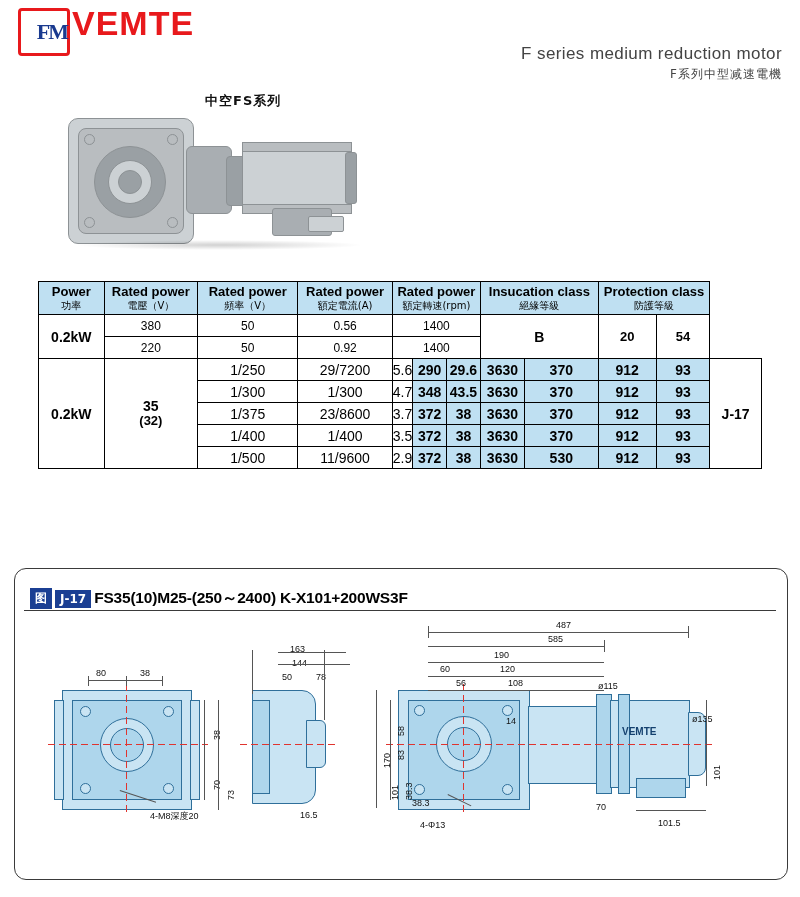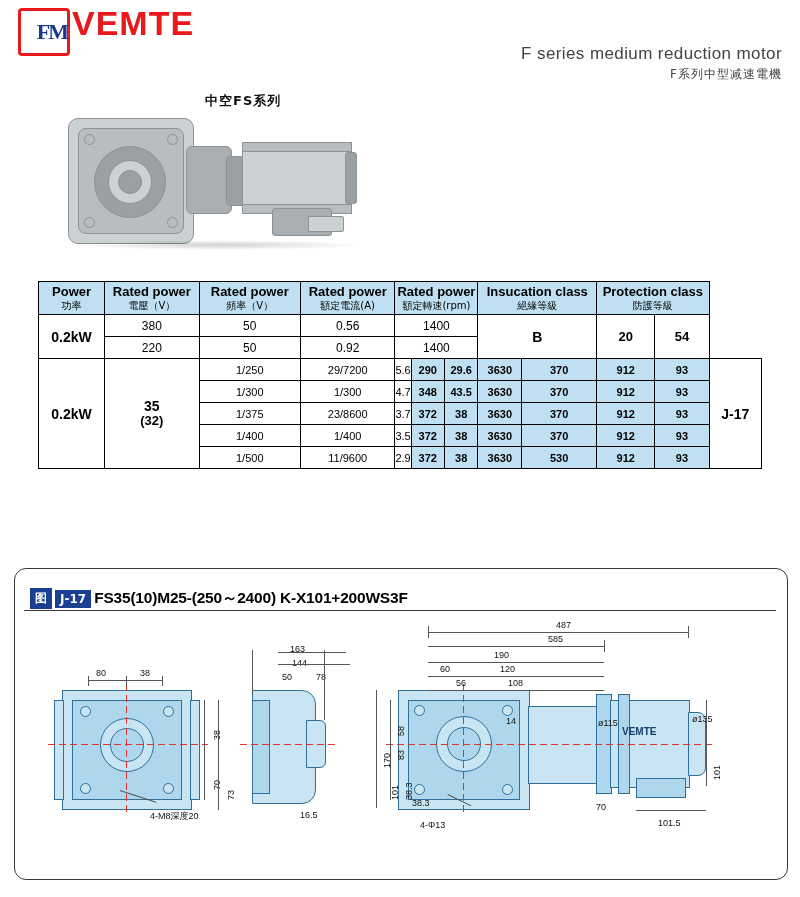"1/250" .spec .small { font-size: 11px -> 14px }
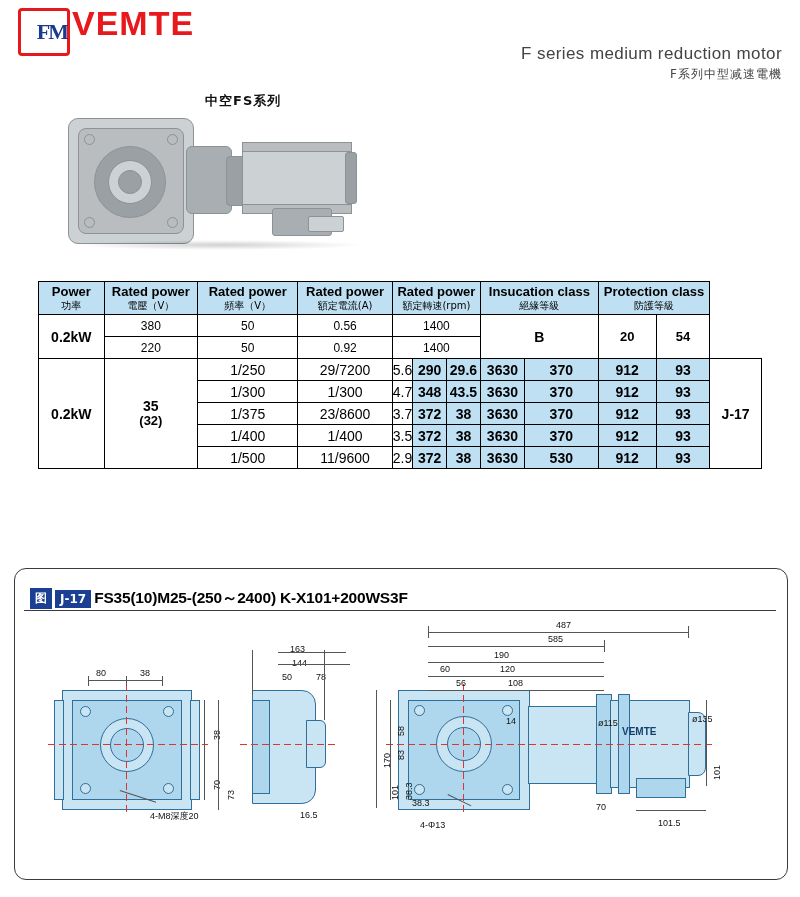"ø115" div.dim { top: 718px -> 681px }
